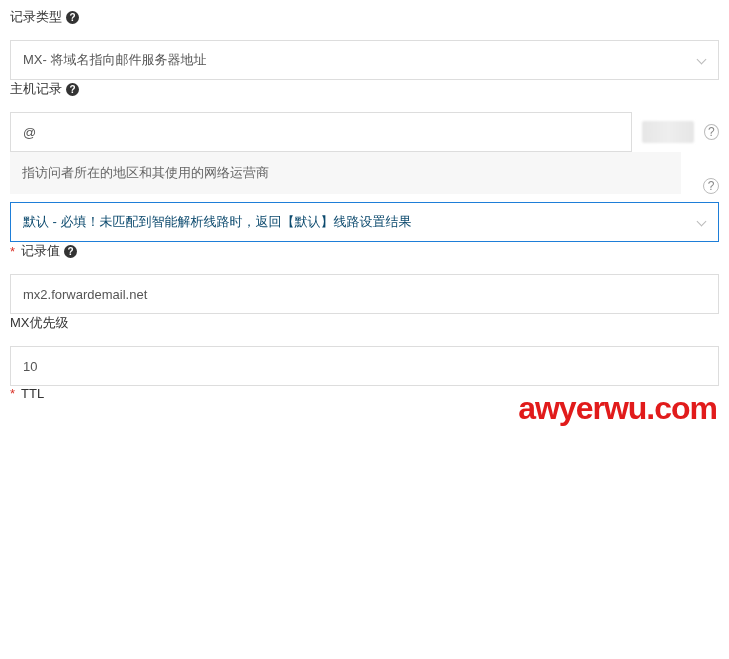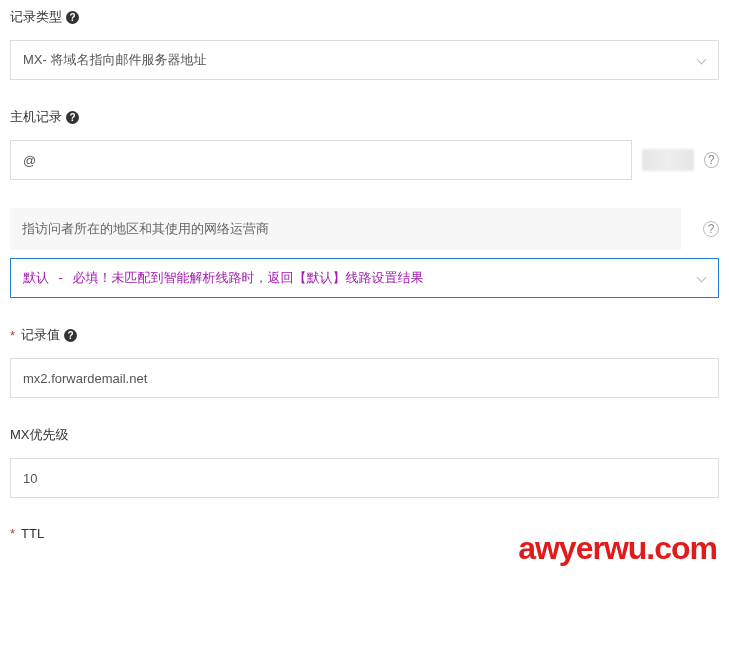"记录类型" .field { margin-bottom: 28px -> none }
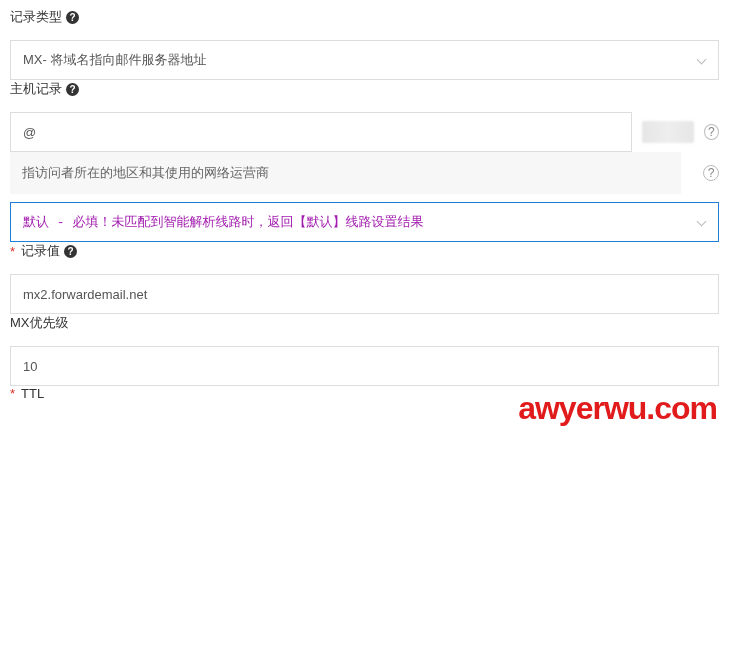"指访问者所在的地区和其使用的网络运营商" .row-flex { align-items: center -> flex-end }
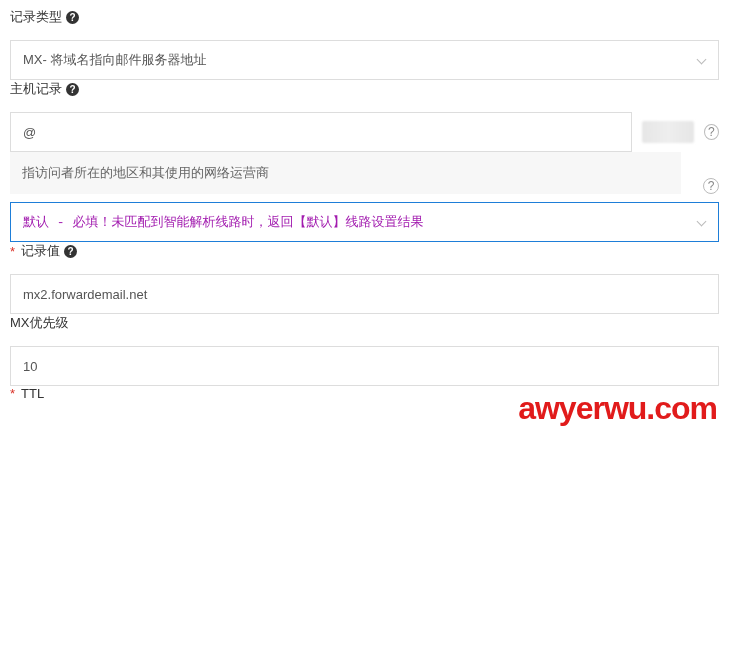"默认 - 必填！未匹配到智能解析线路时，返回【默认】线路设置结果" .select .value.placeholder { color: #a21caf -> #0c4a6e; font-family: Liberation Mono, monospace -> none }
